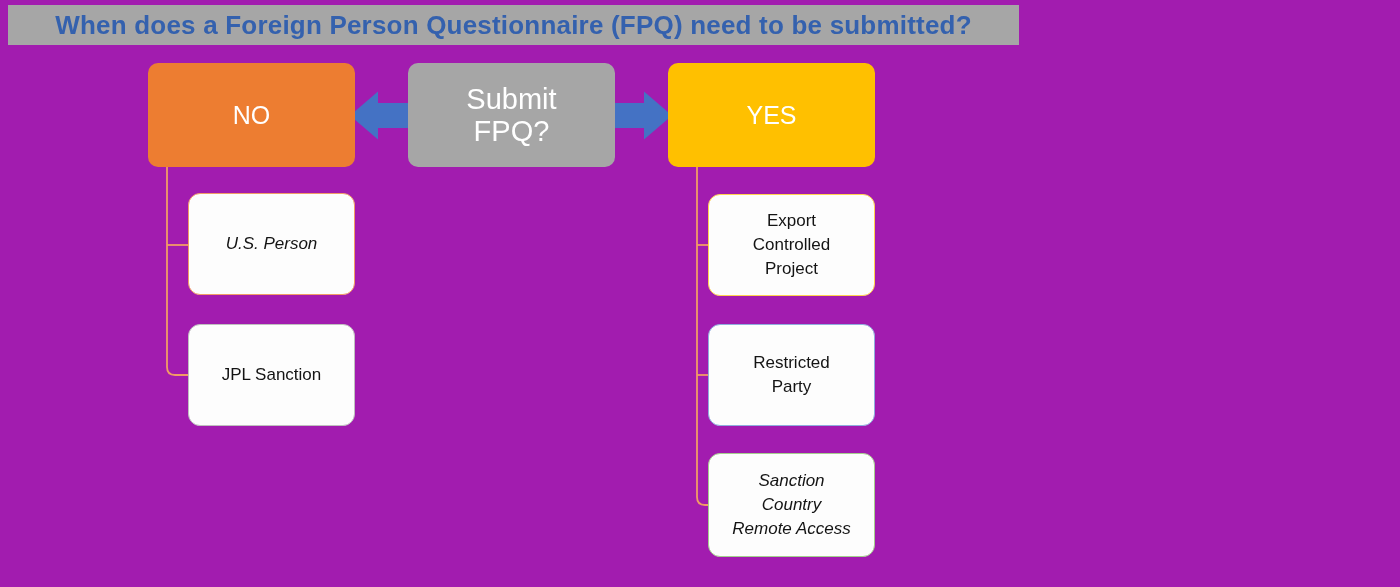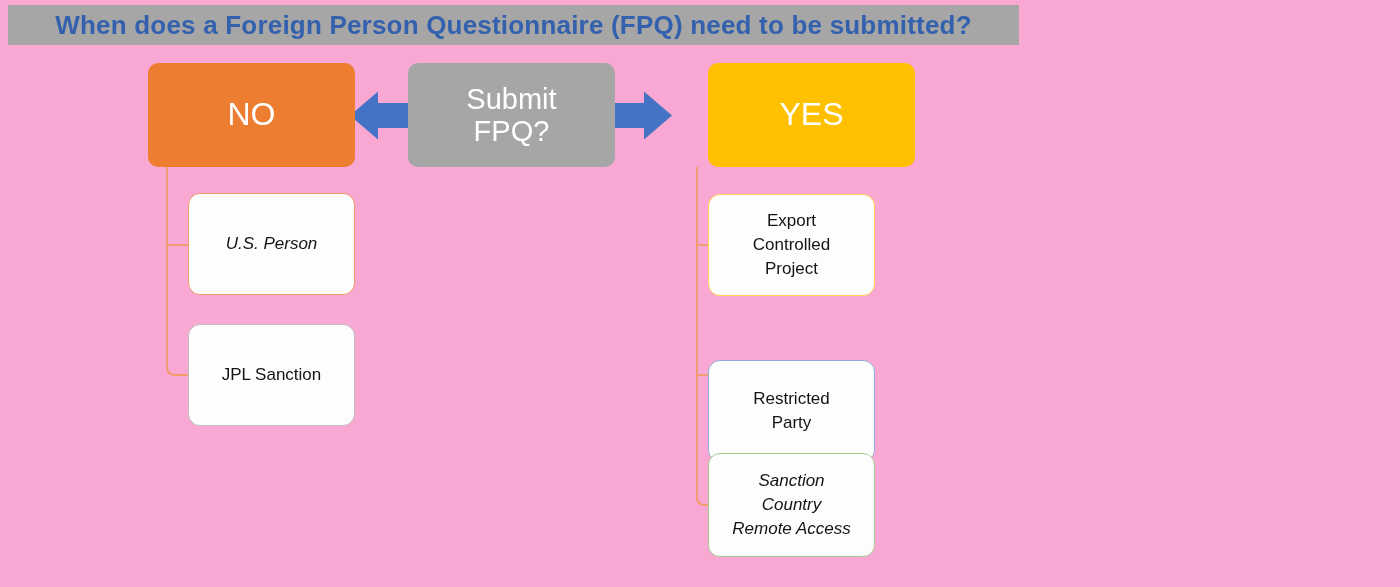"When does a Foreign Person" .canvas { background: #f9a8d4 -> #a21caf }
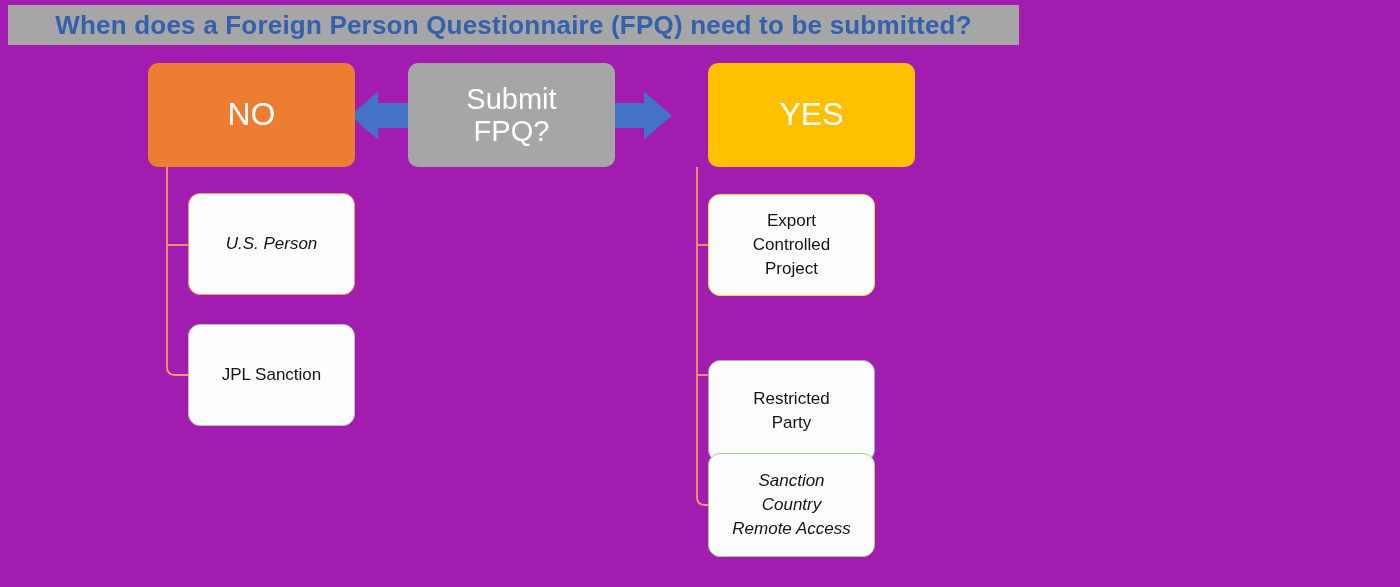"NO" .top-node { font-size: 32px -> 25px }
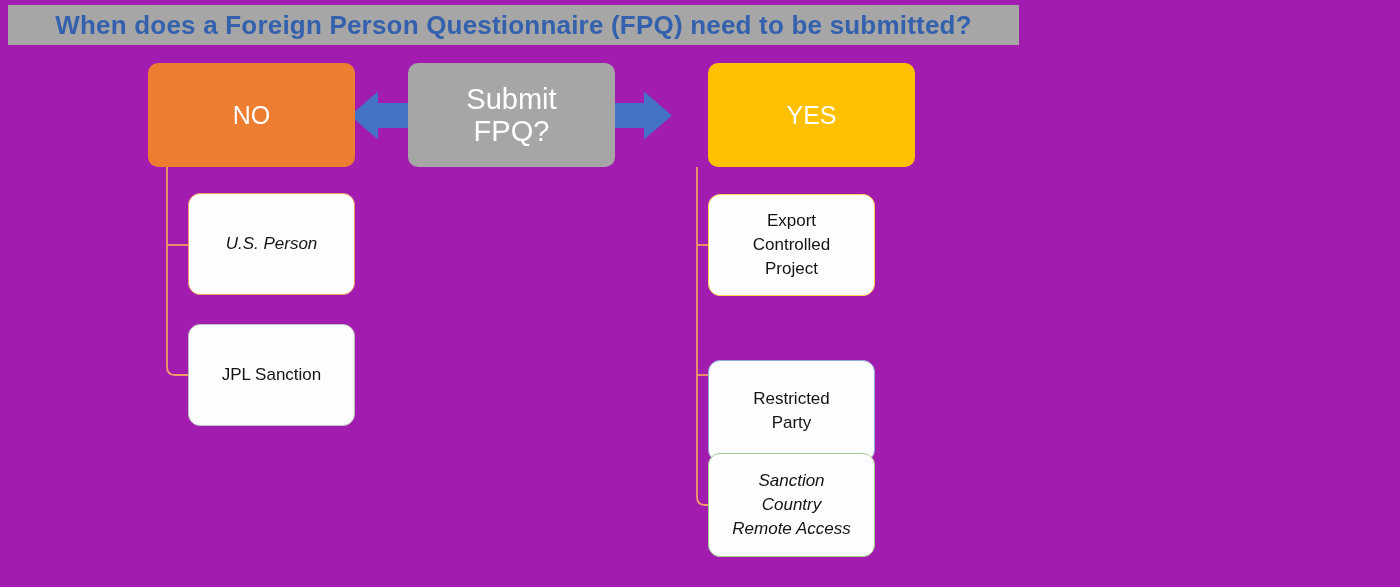"YES" .node-yes { margin-left: 40px -> none }
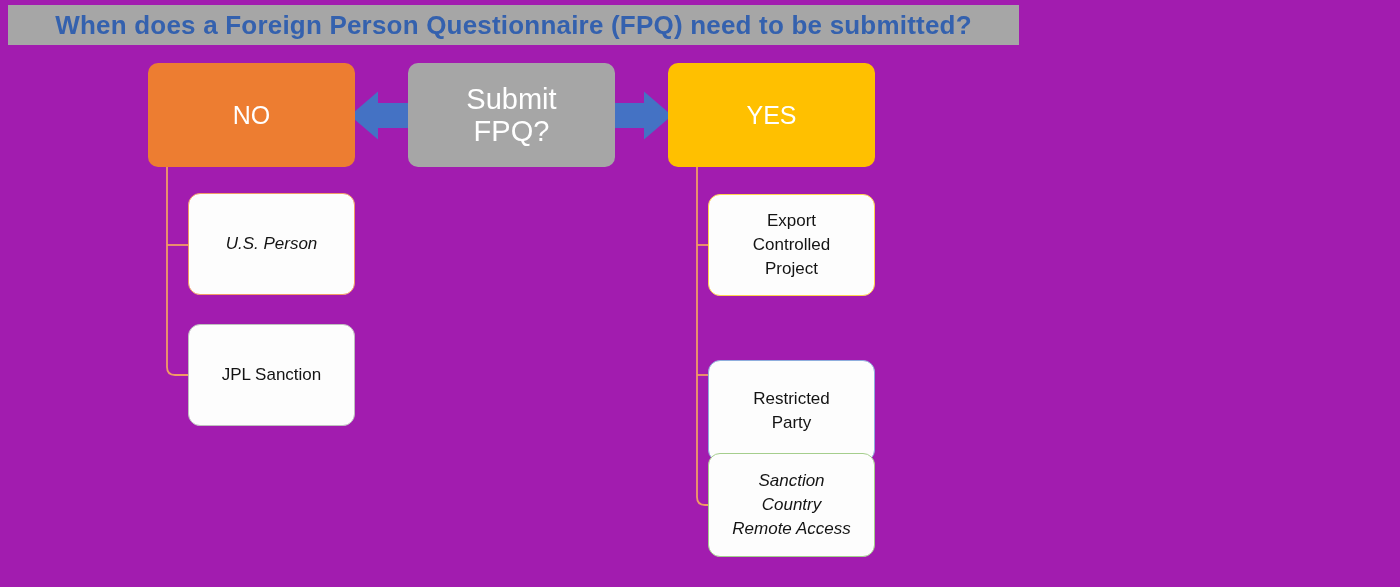"Restricted" .node-restricted { margin-top: 36px -> none }
